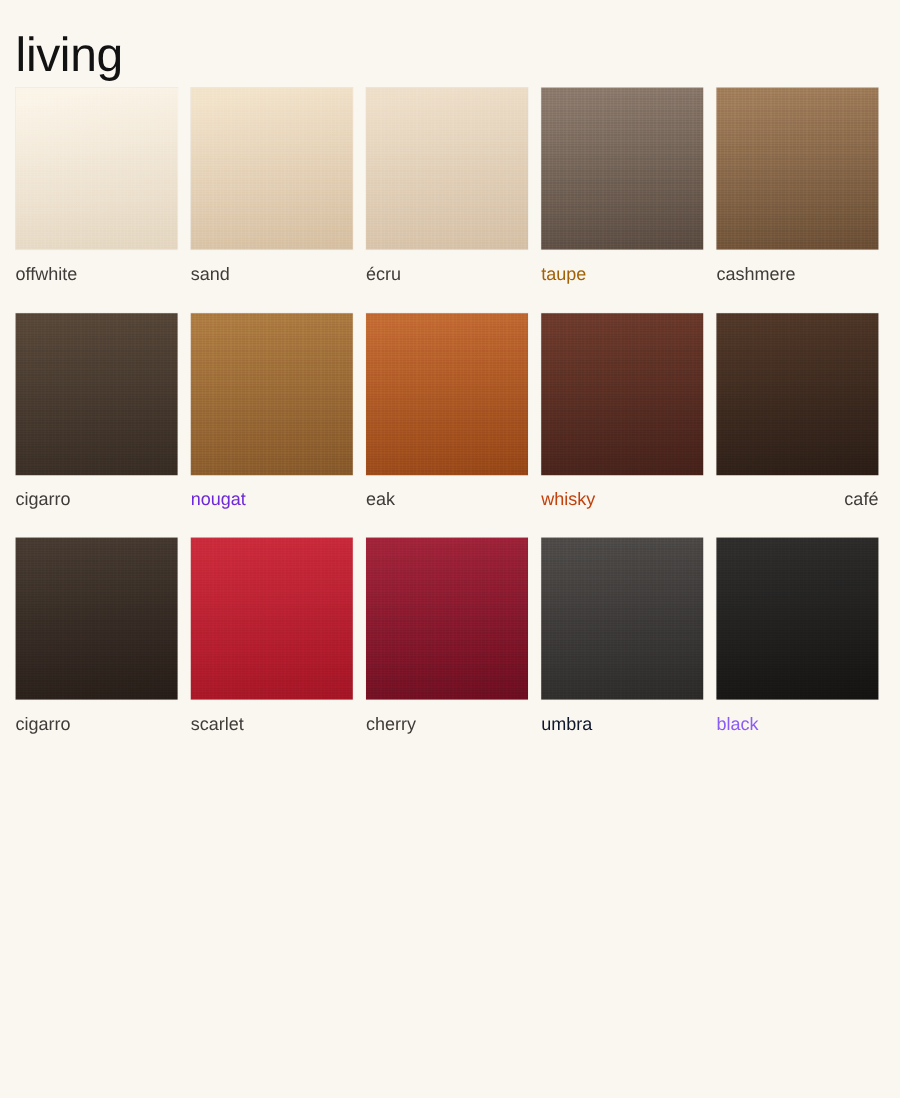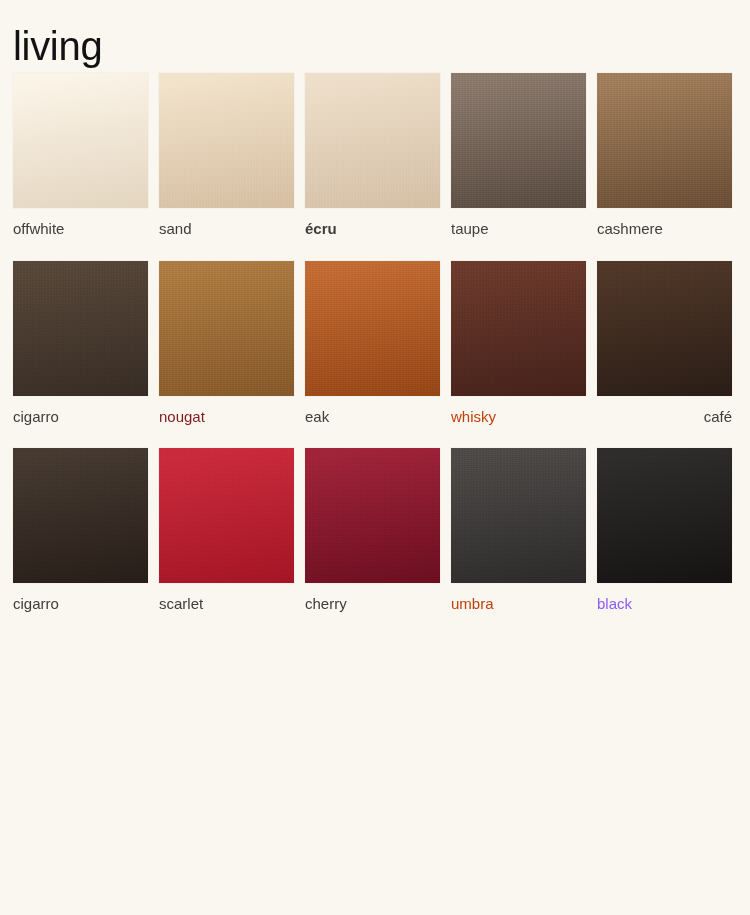"écru" div.swatch-label { font-weight: bold -> none }
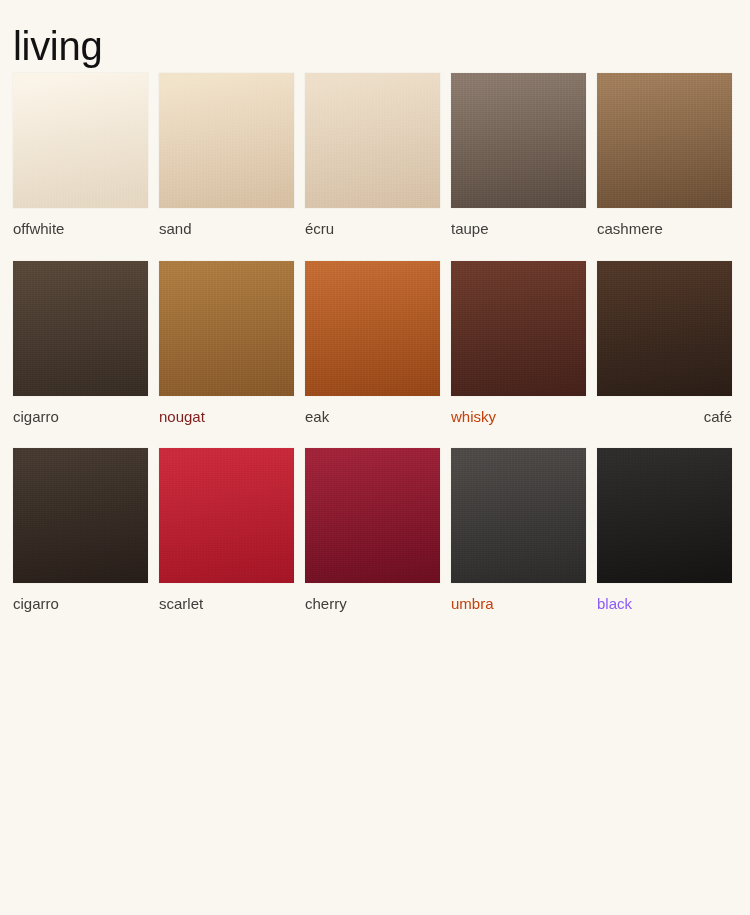"taupe" div.swatch-label { color: #404040 -> #a16207 }
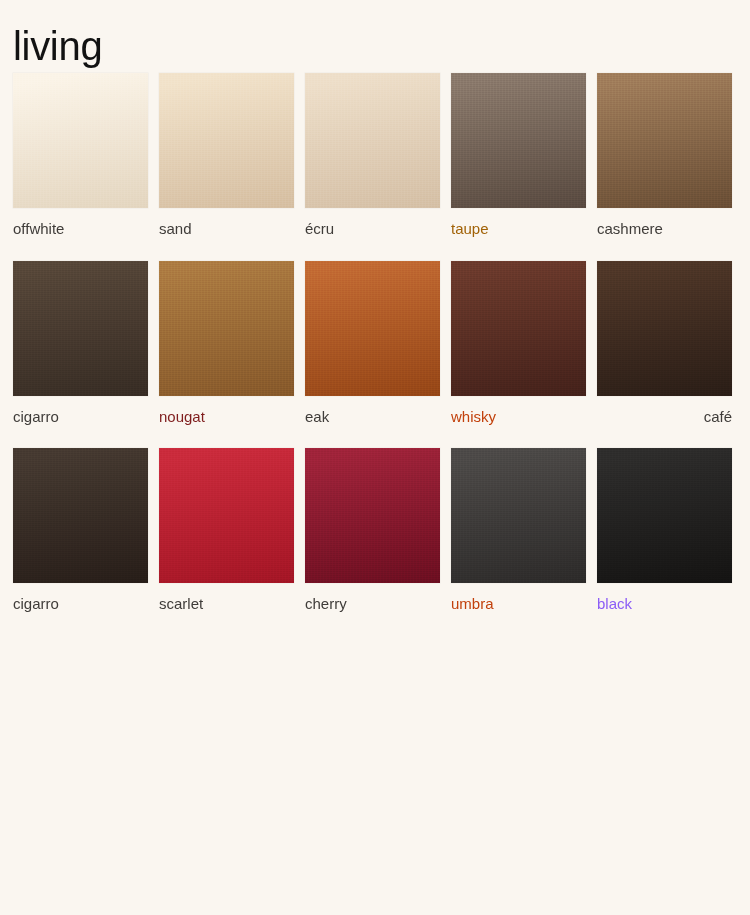"nougat" div.swatch-label { color: #7f1d1d -> #6d28d9 }
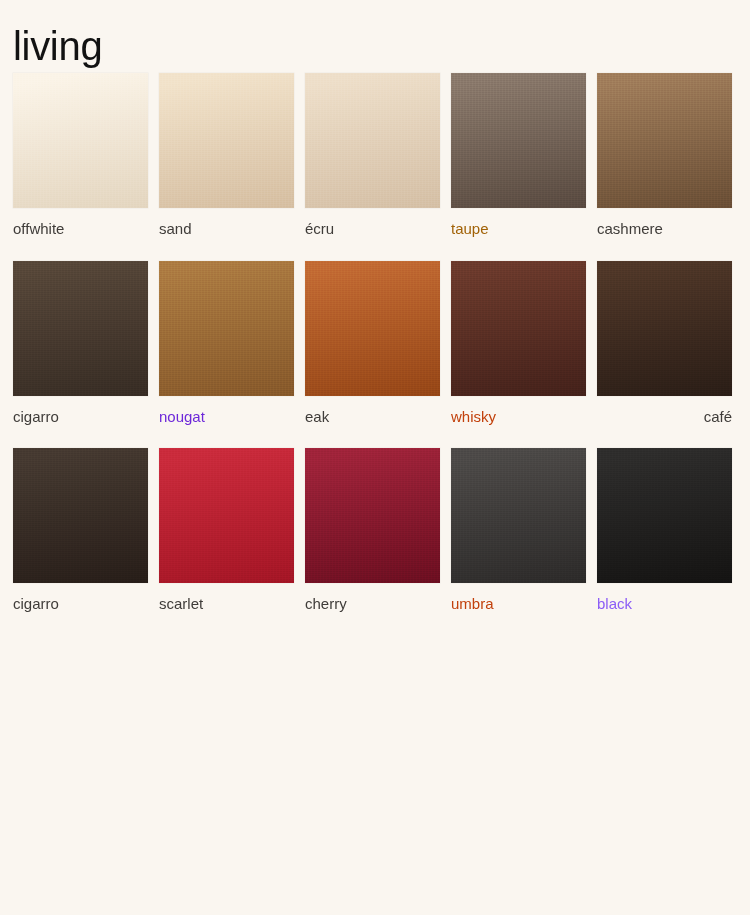"umbra" div.swatch-label { color: #c2410c -> #0f172a }
